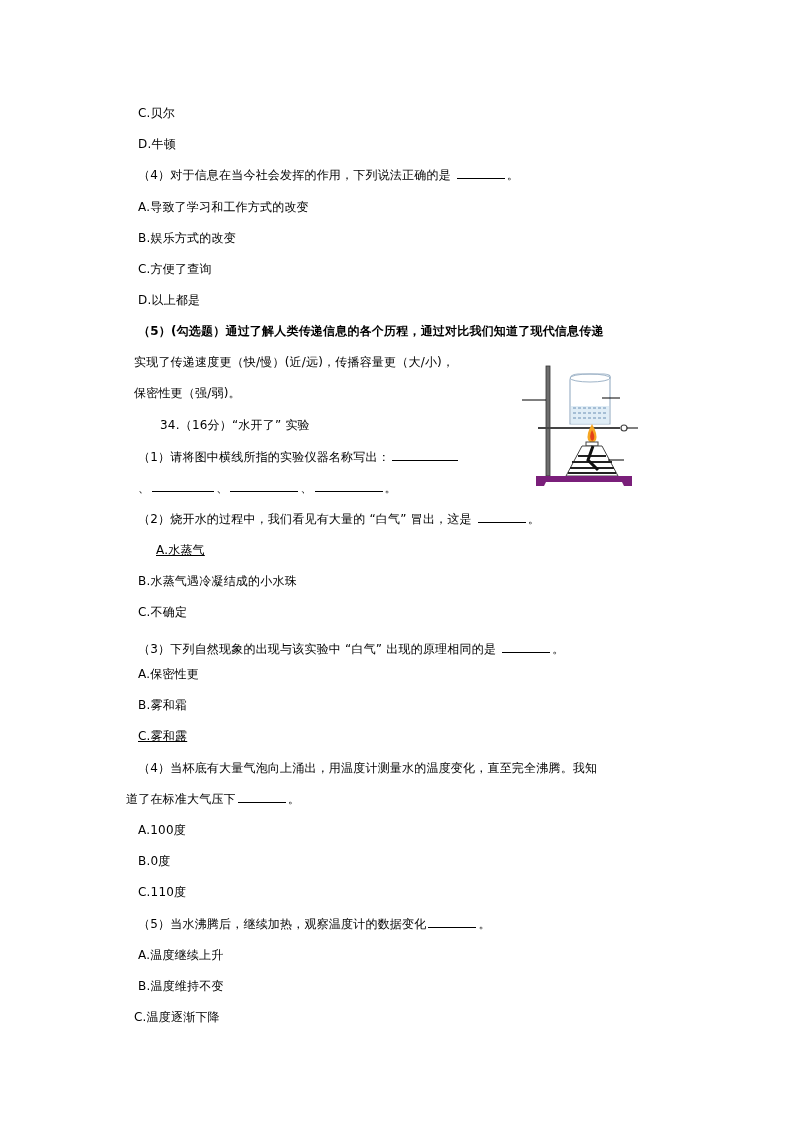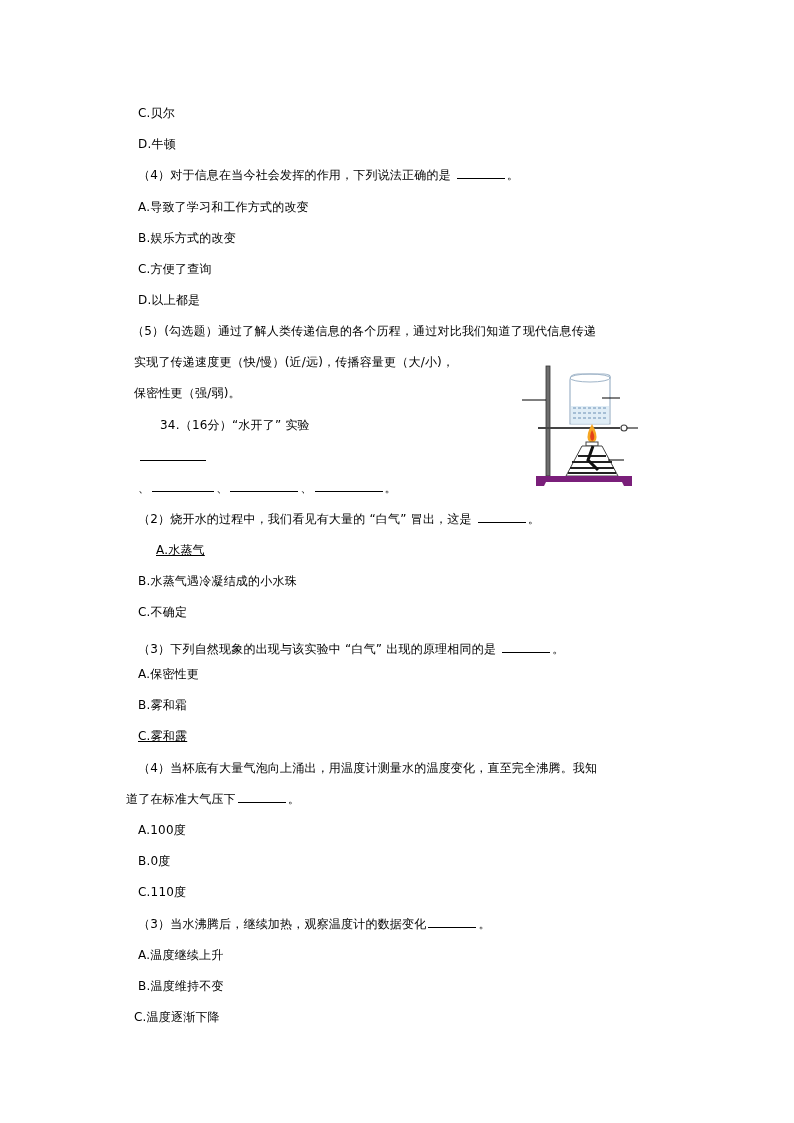"（5）(勾选题）通过了解人类传递信息的各个历程，通过对比我们知道了现代信息传递" div.line { font-weight: none -> bold; left: 132px -> 138px }
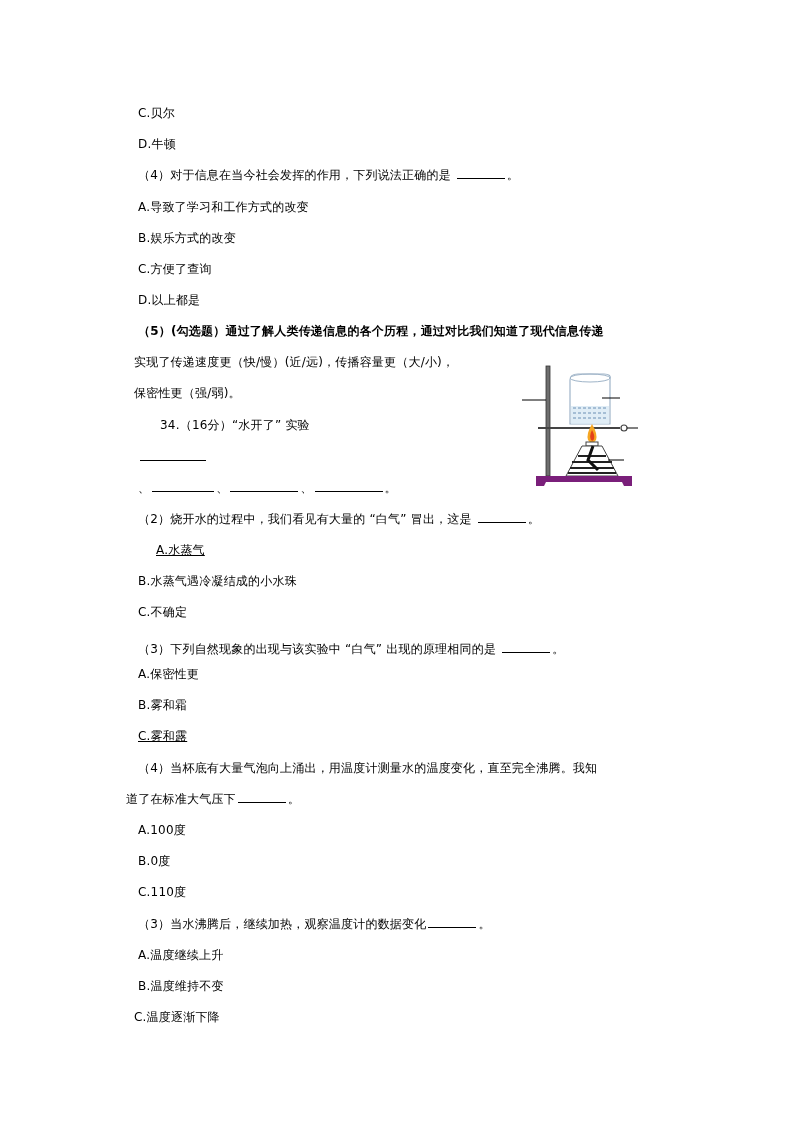"（1）请将图中横线所指的实验仪器名称写出：" span { html: none -> <span>（1）请将图中横线所指的实验仪器名称写出：</span> }
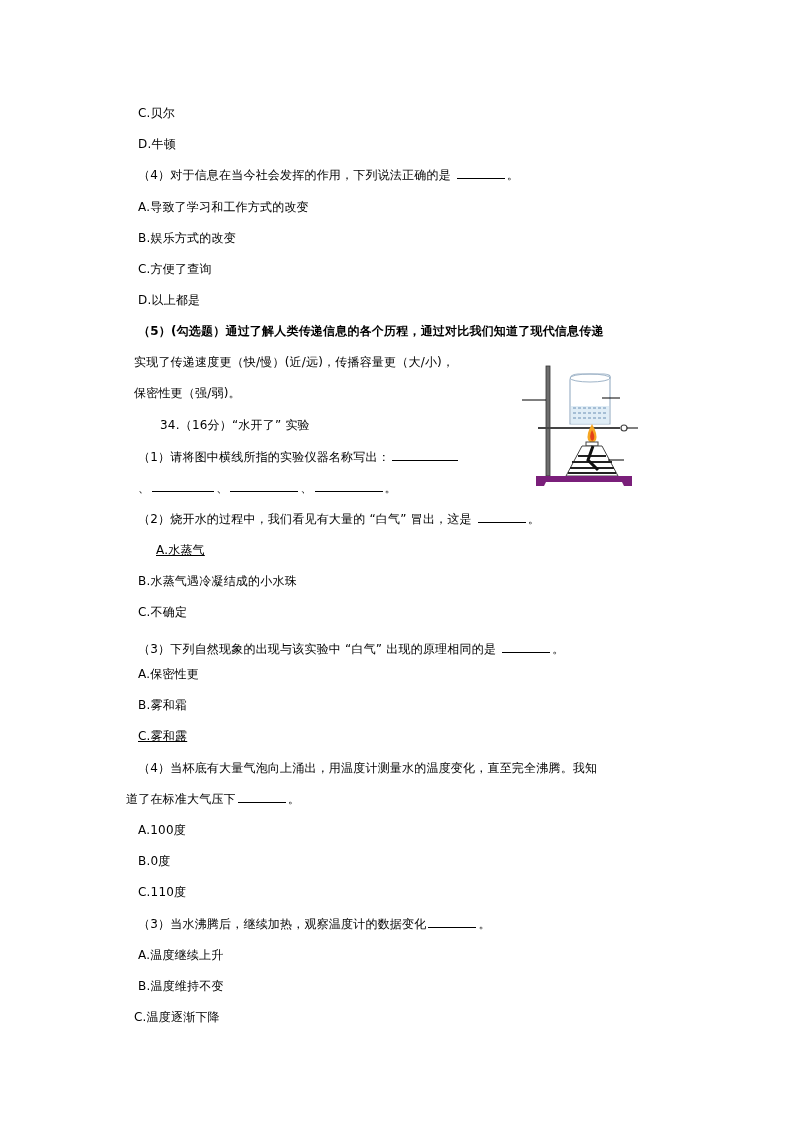"（3）当水沸腾后，继续加热，观察温度计的数据变化" span { text: 3 -> 5 }
